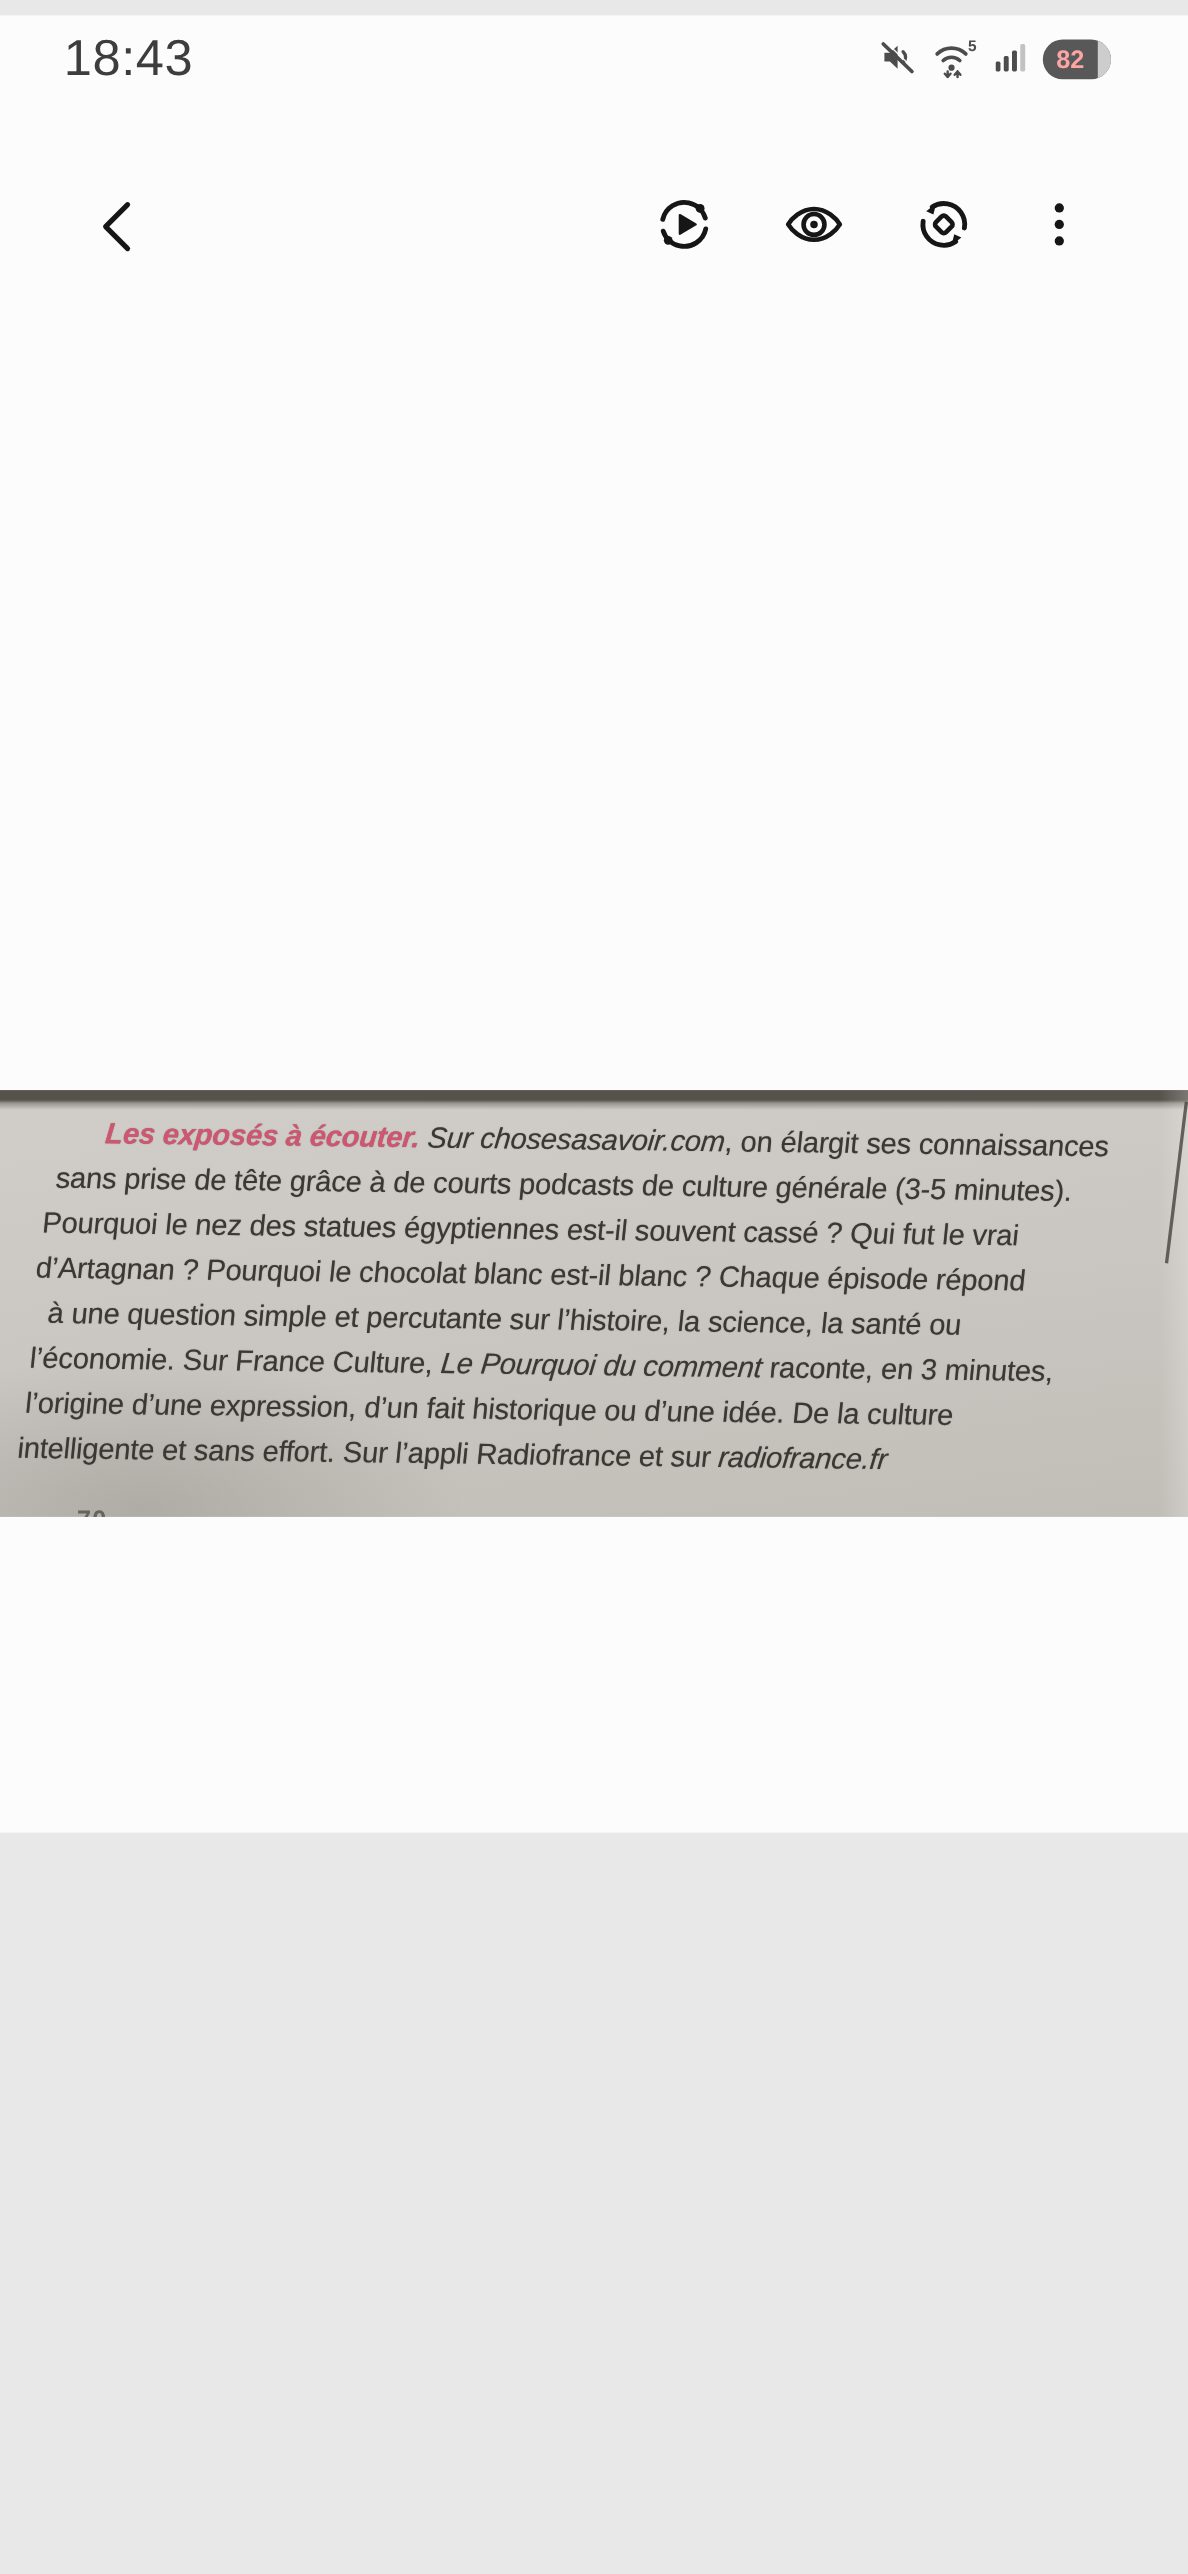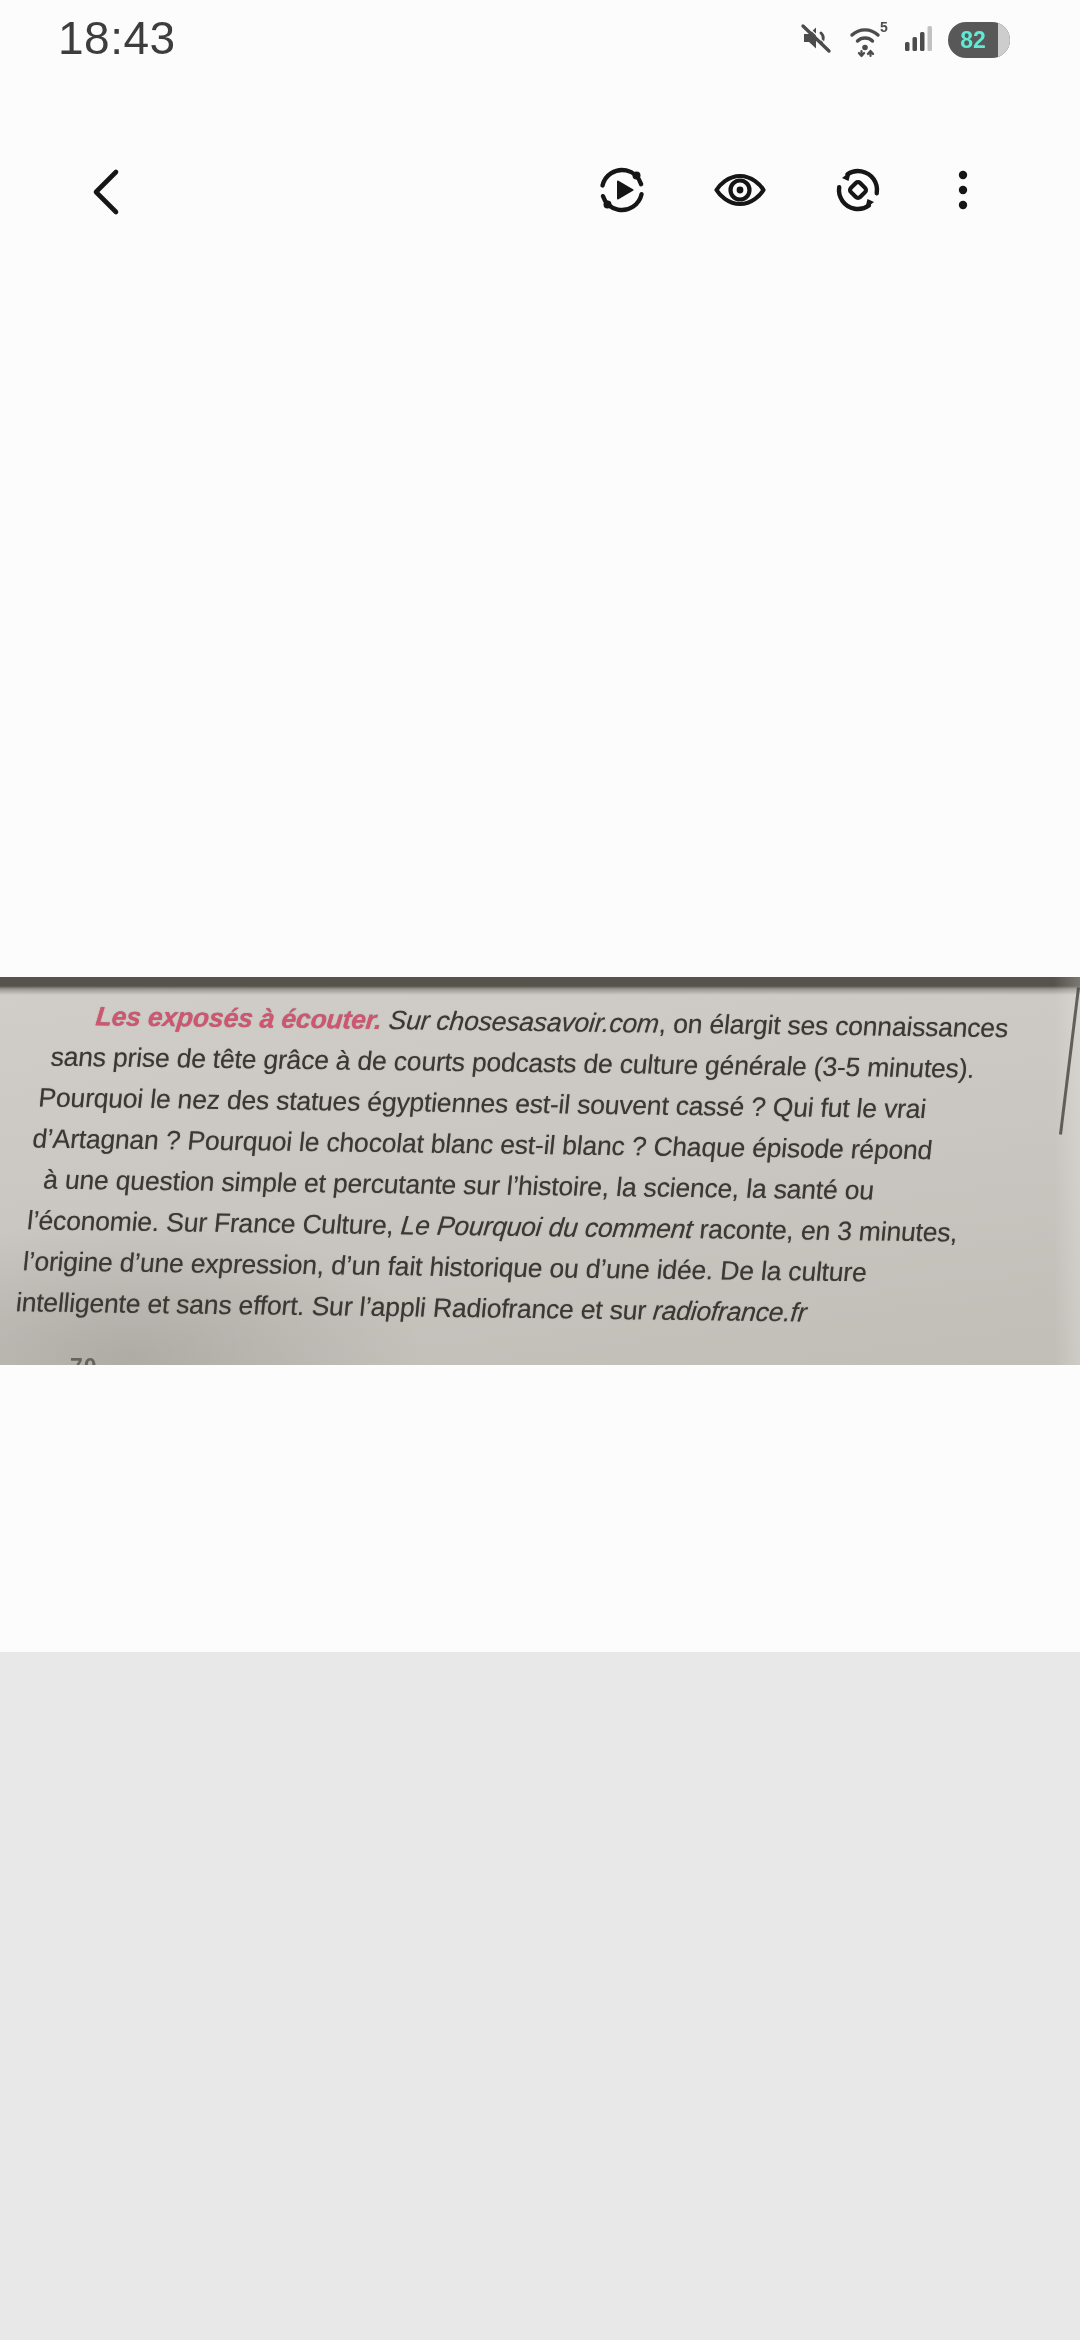"18:43" .screen { margin: 0 auto -> 14px auto }
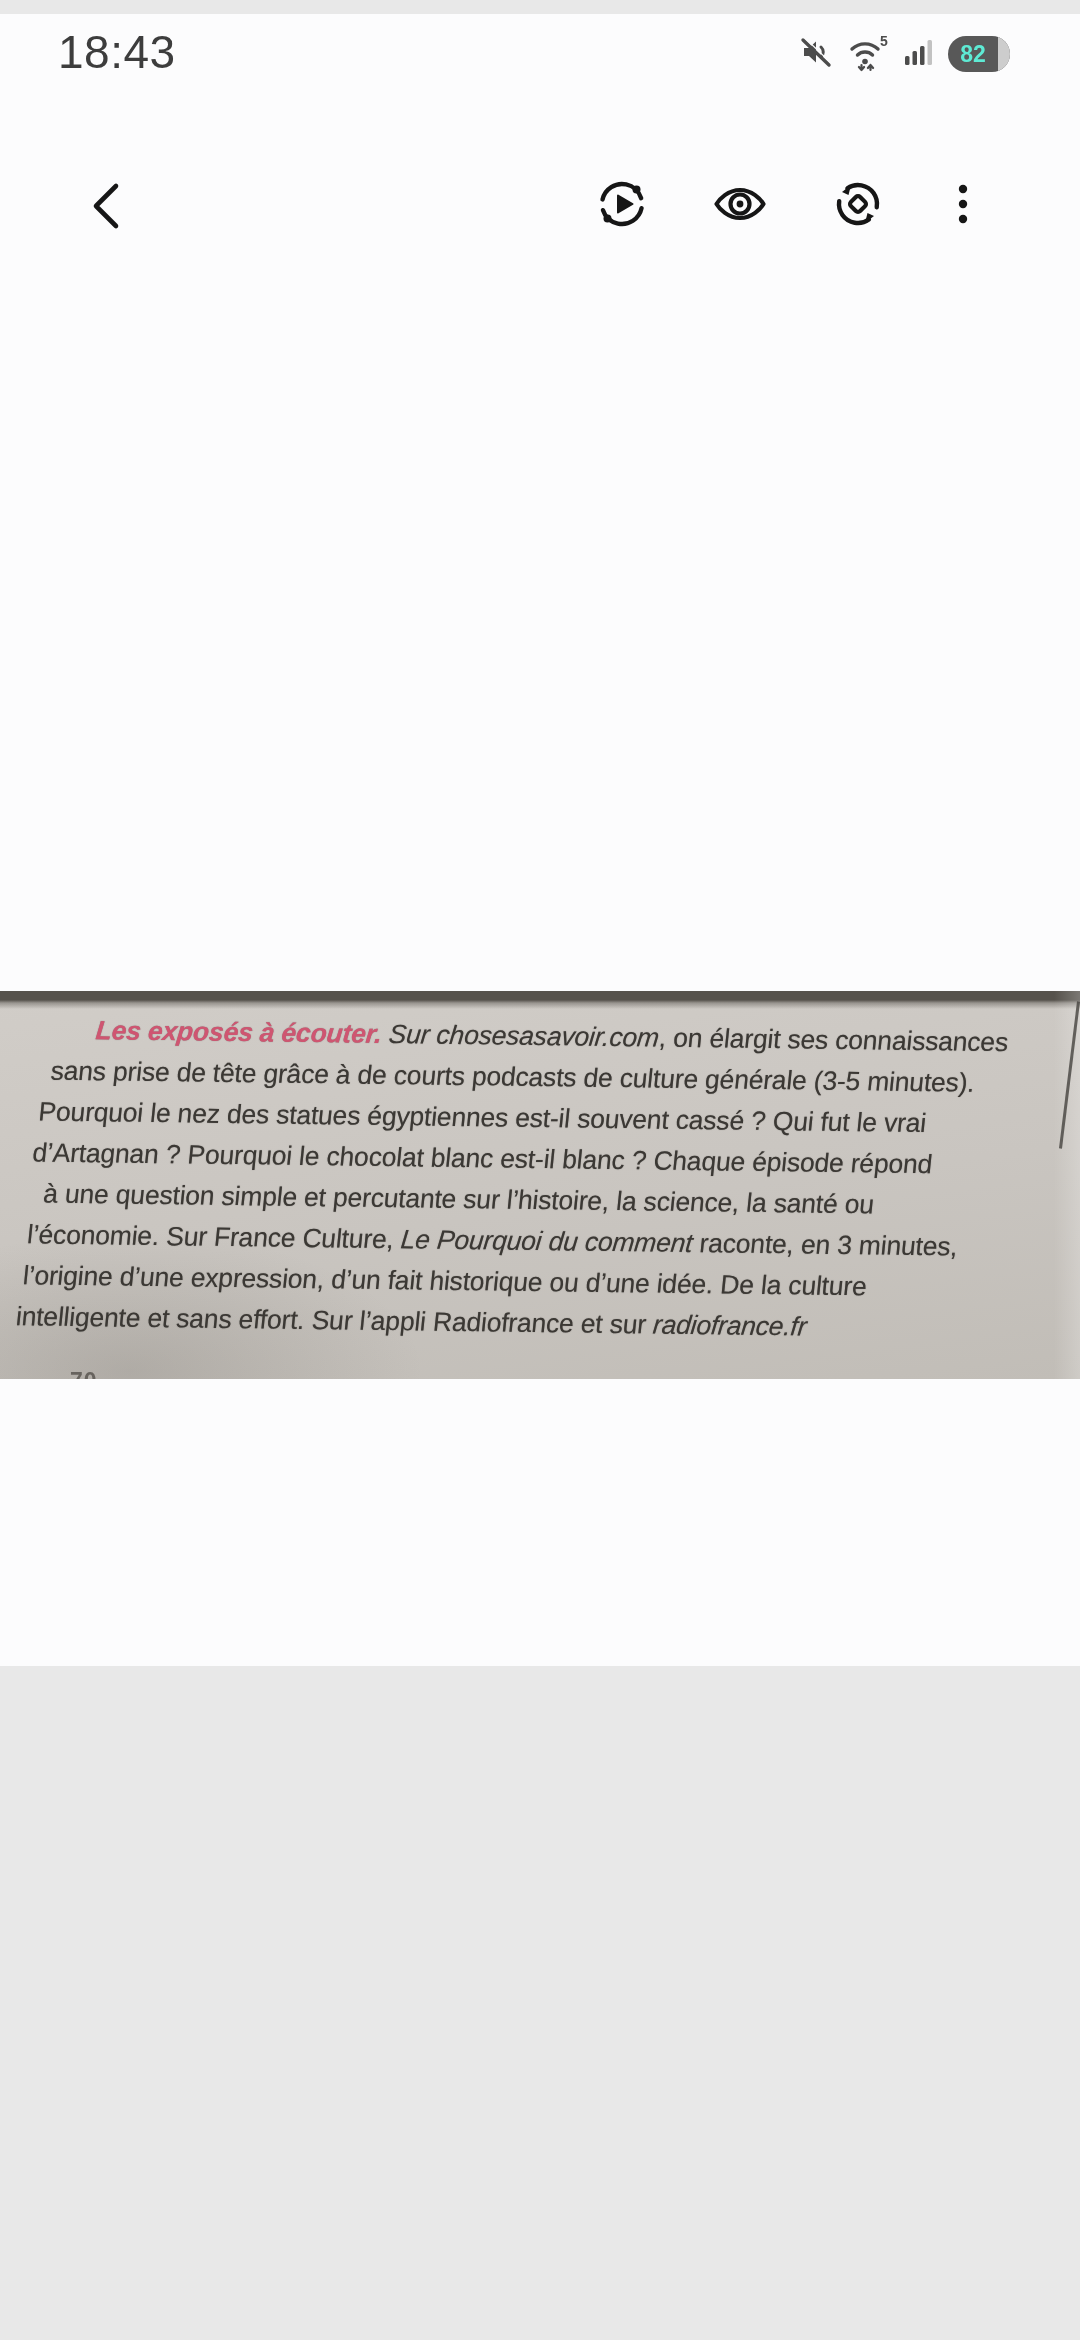"82" .battery .pct { color: #5eead4 -> #fca5a5 }
